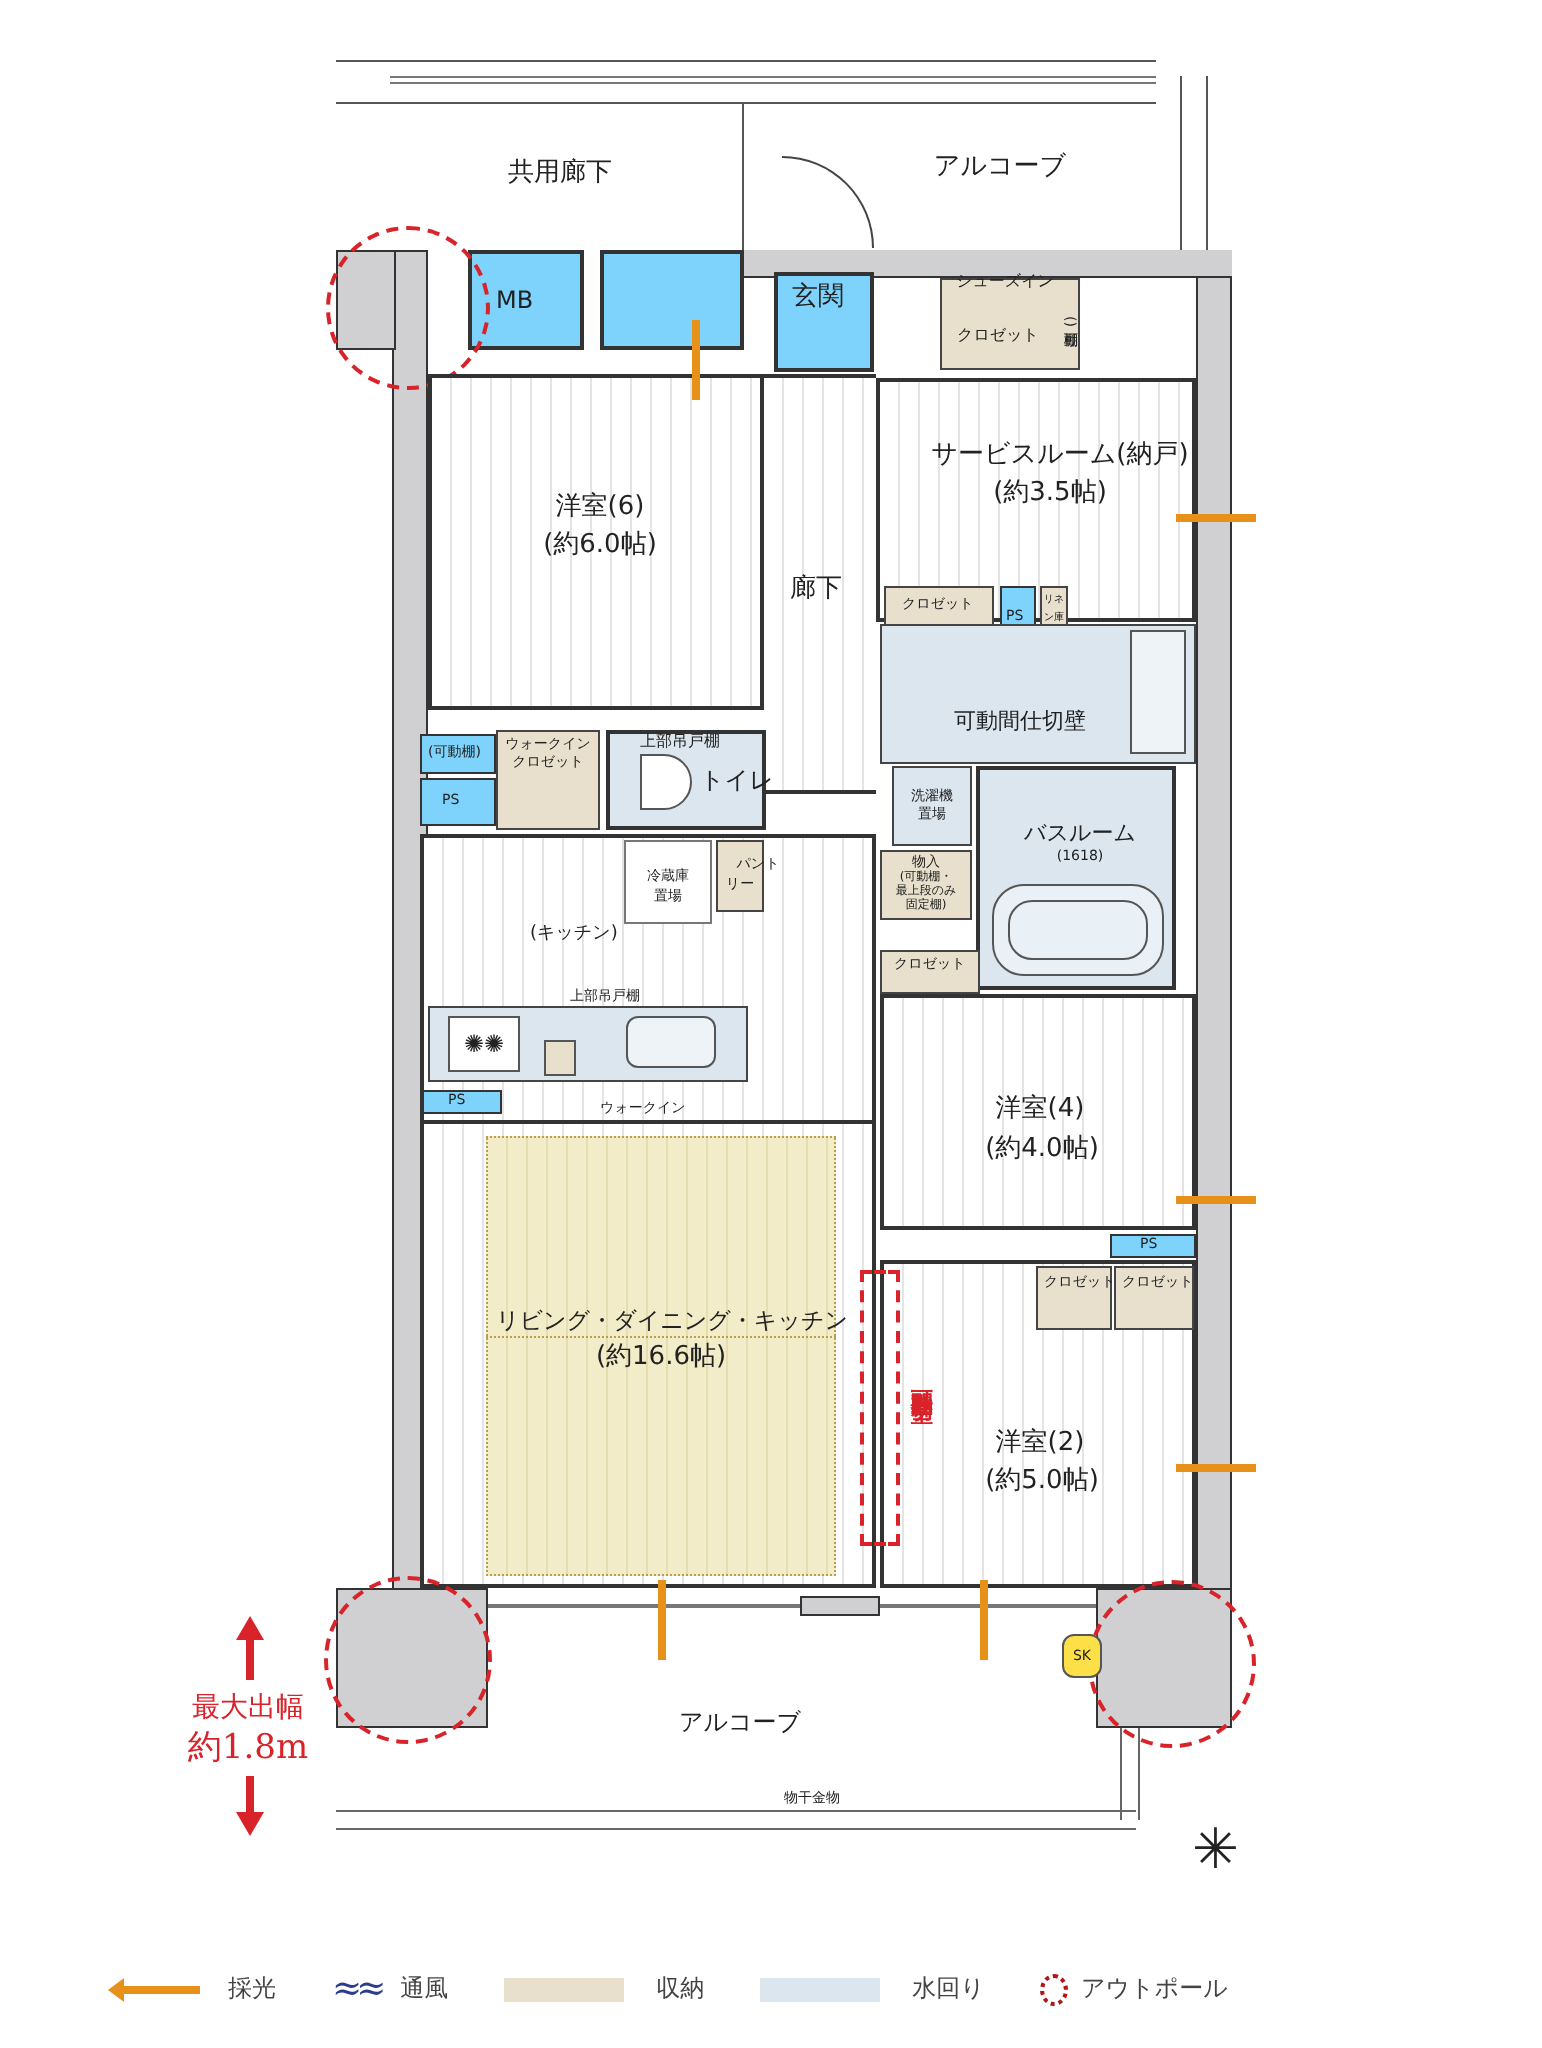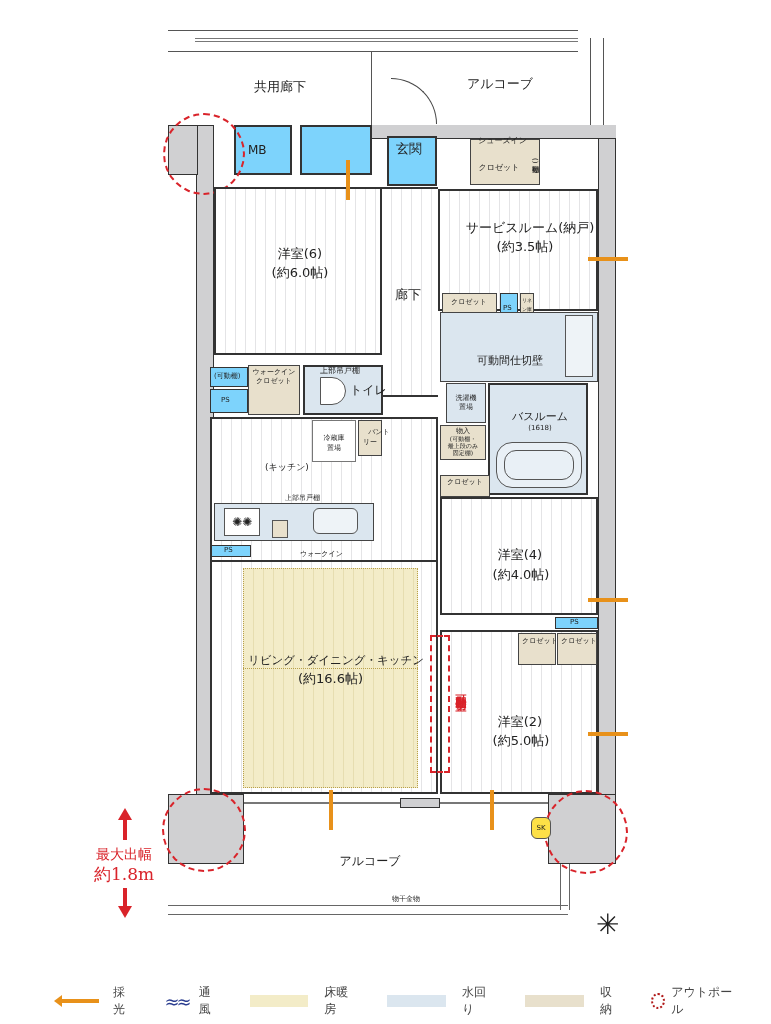"床暖房" div.it { html: <div> <span></span> <span>床暖房</span> </div> -> none }
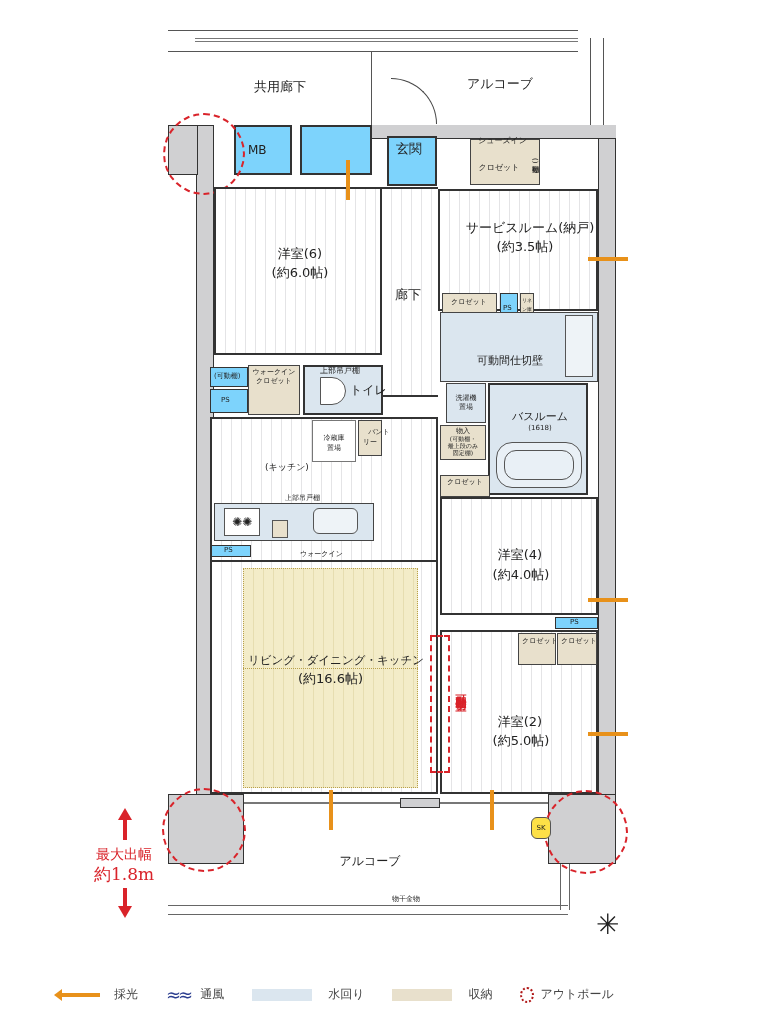"水回り" div.it { order: before "収納" -> after "収納" }
